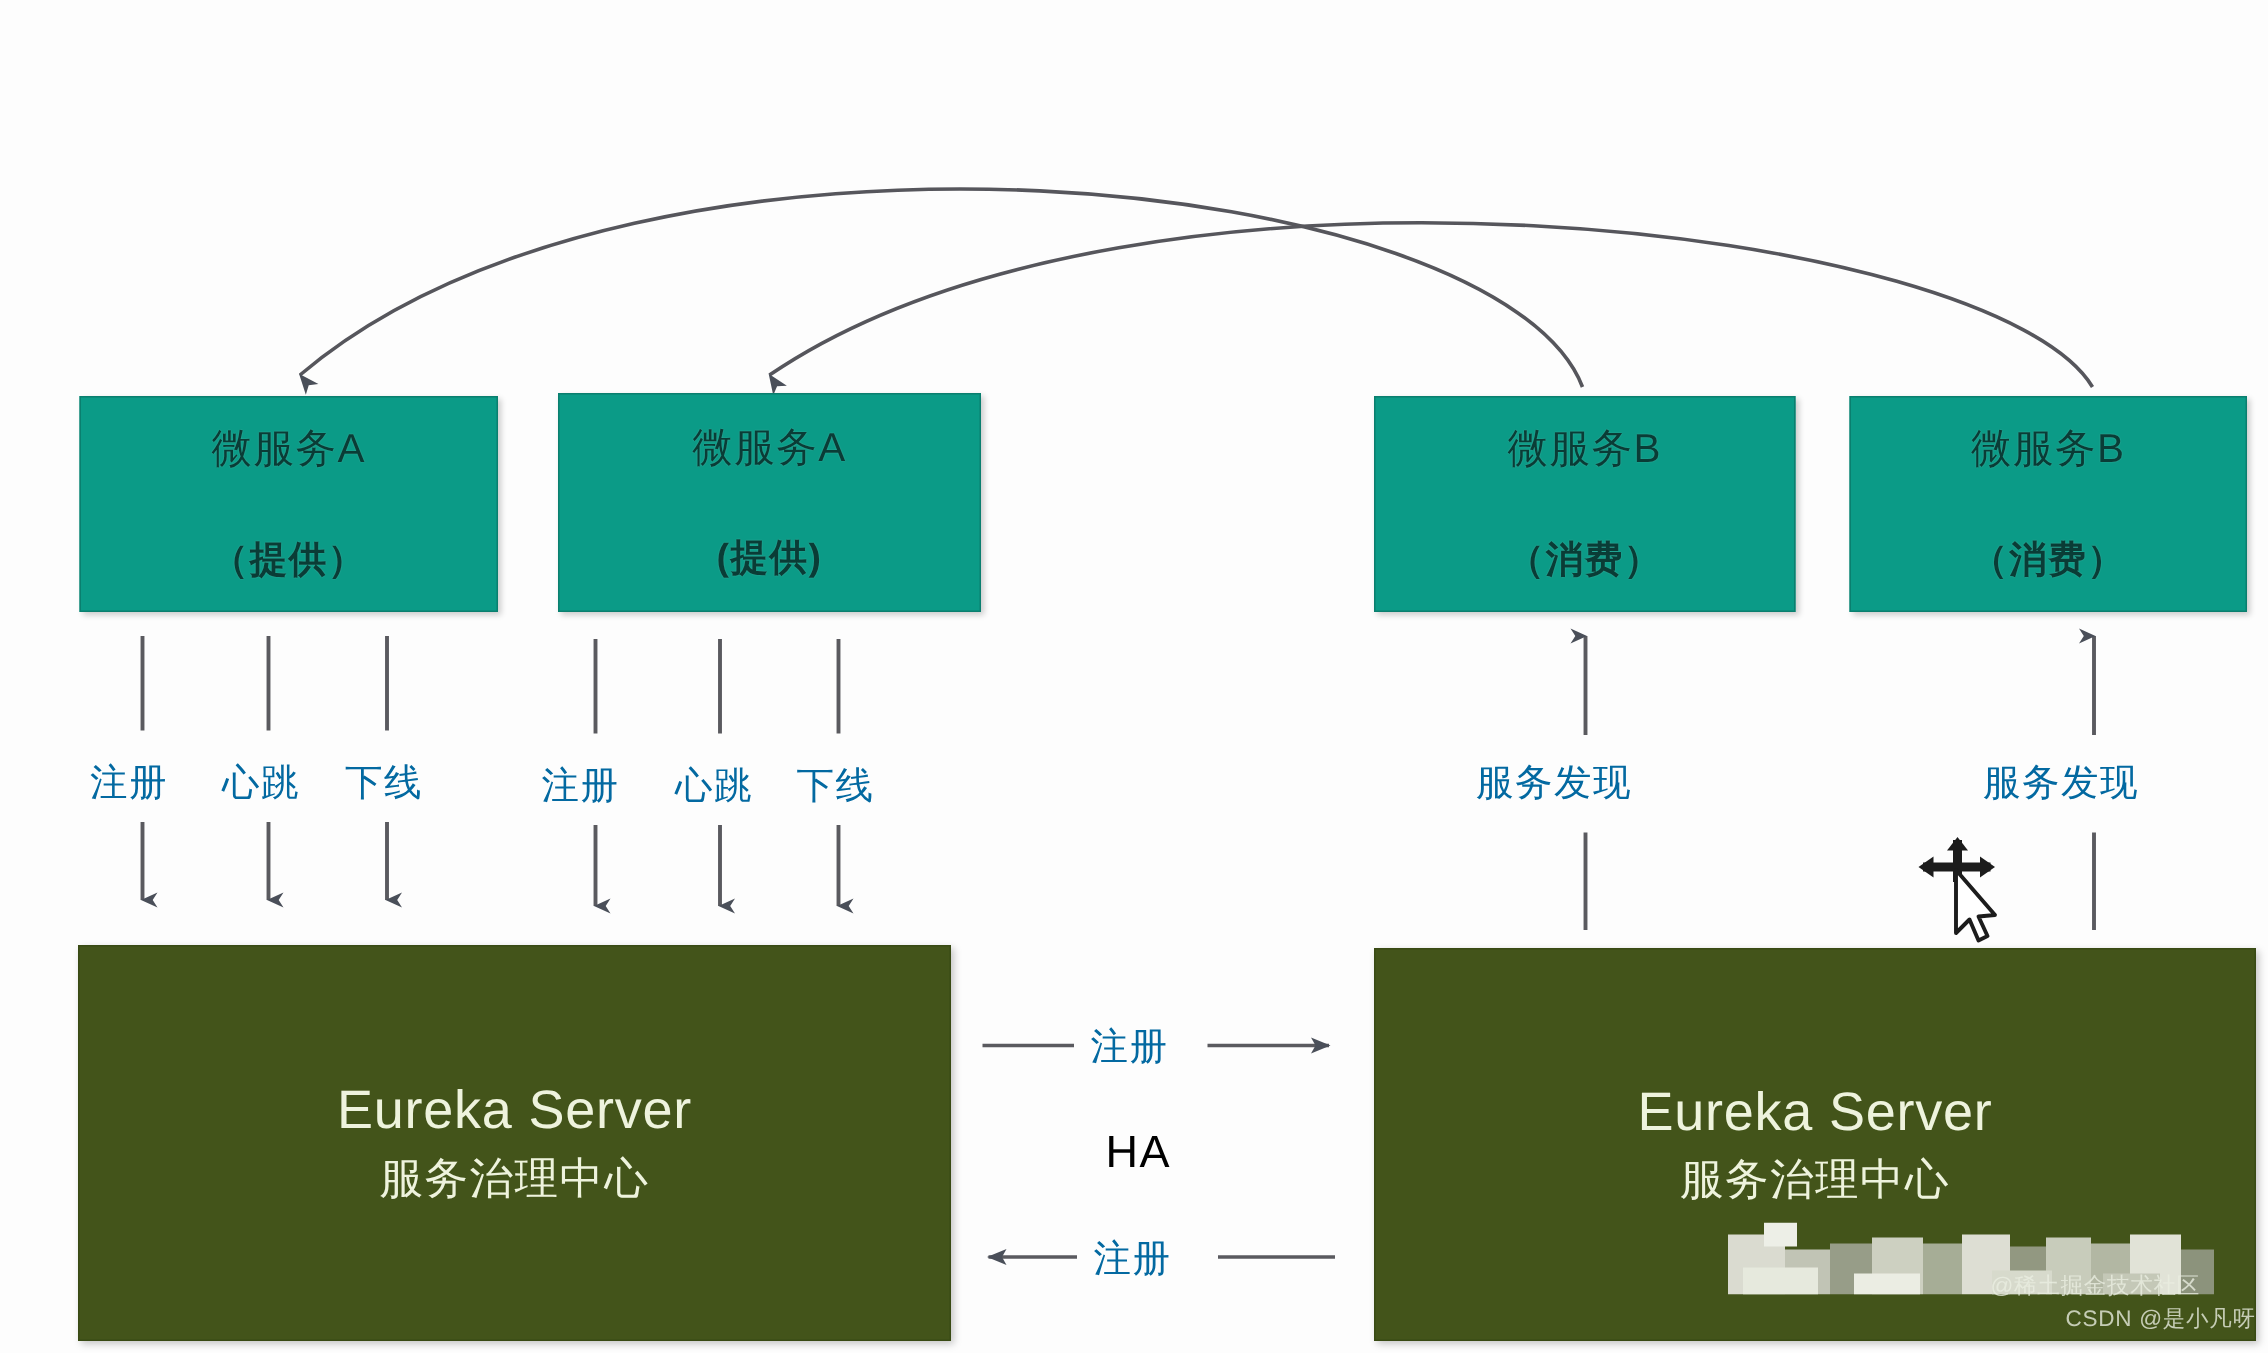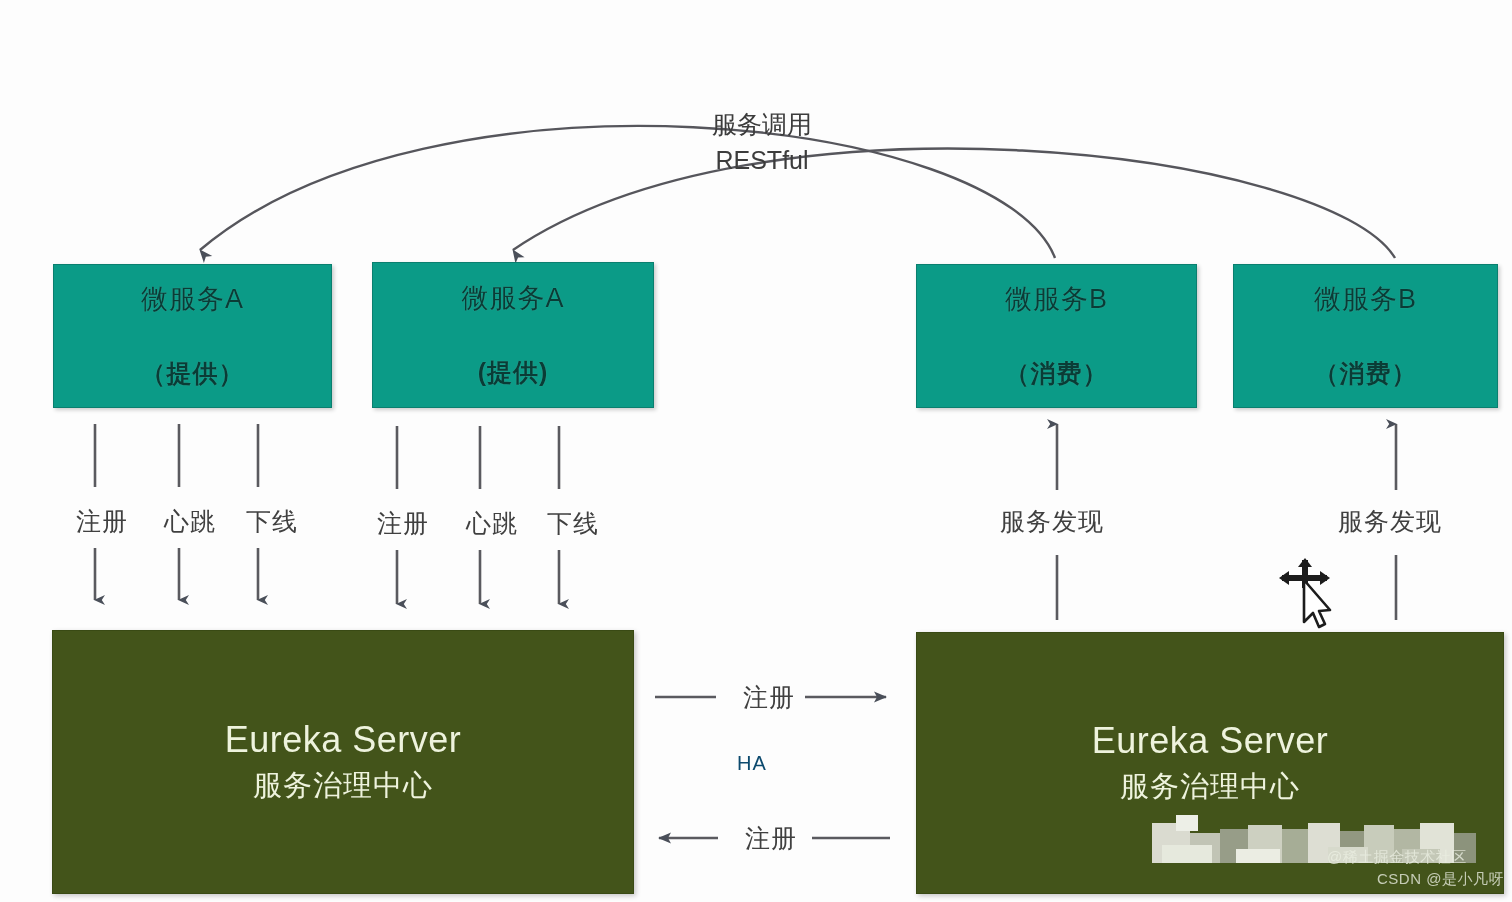"服务调用" div.arc-label { html: <div> <div>服务调用</div> <div>RESTful</div> </div> -> none }
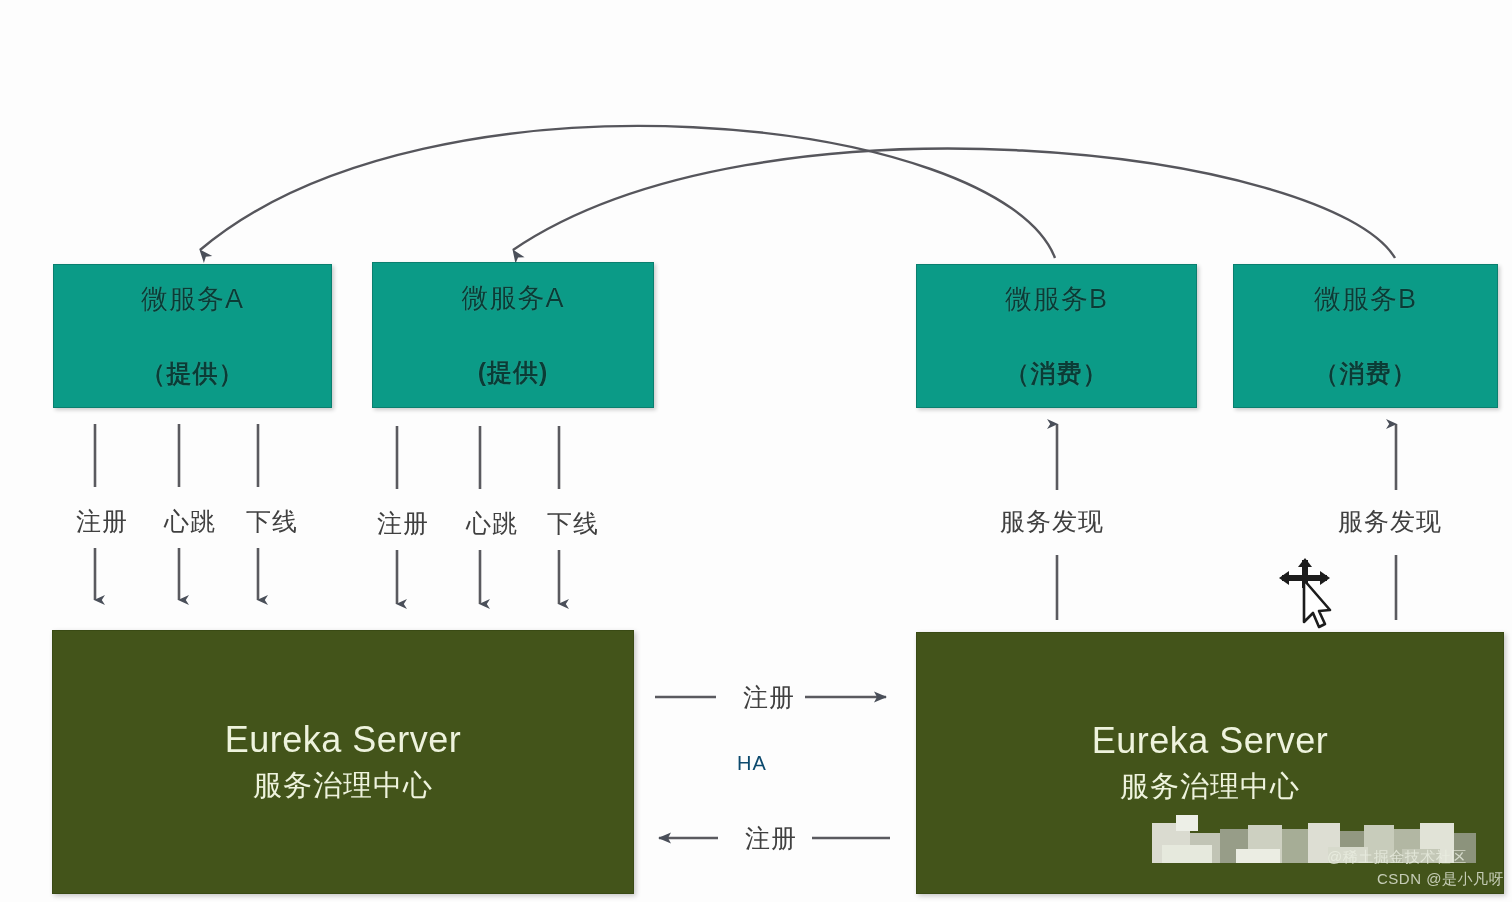"注册" .edge-label { color: #404040 -> #0369a1; margin-left: 16px -> none }
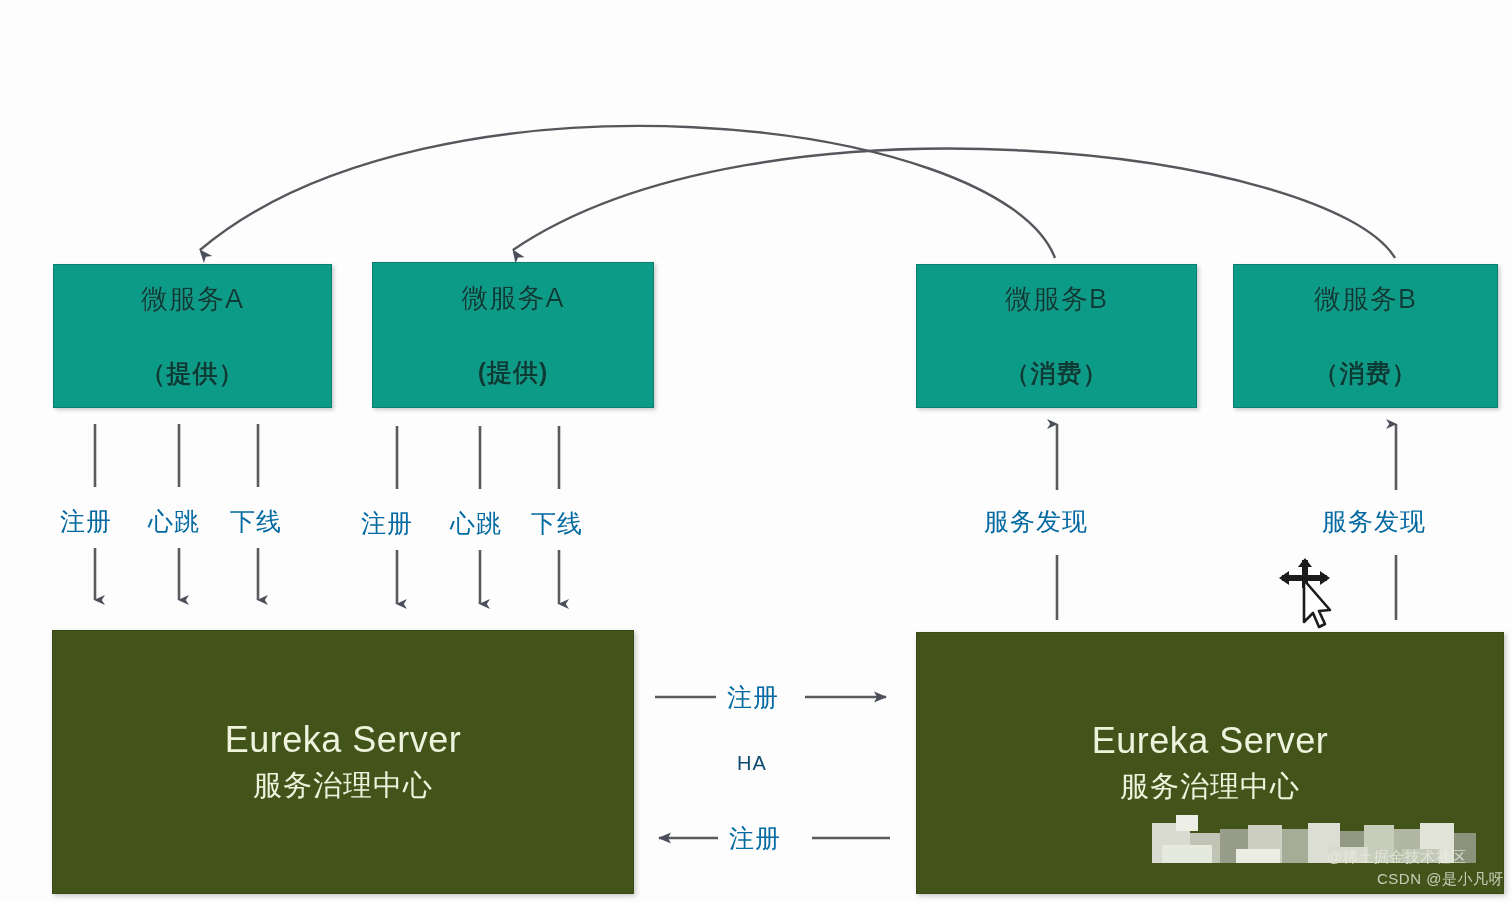"HA" .ha-label { color: #0c4a6e -> #000000; font-size: 20px -> 30px }
